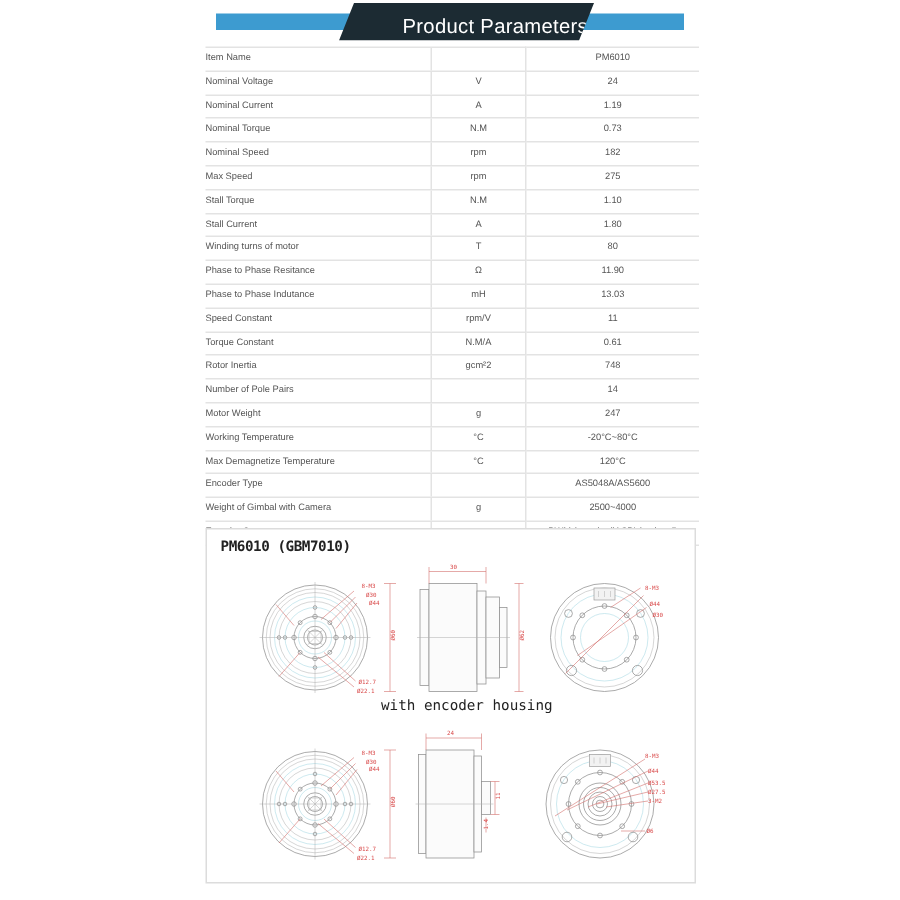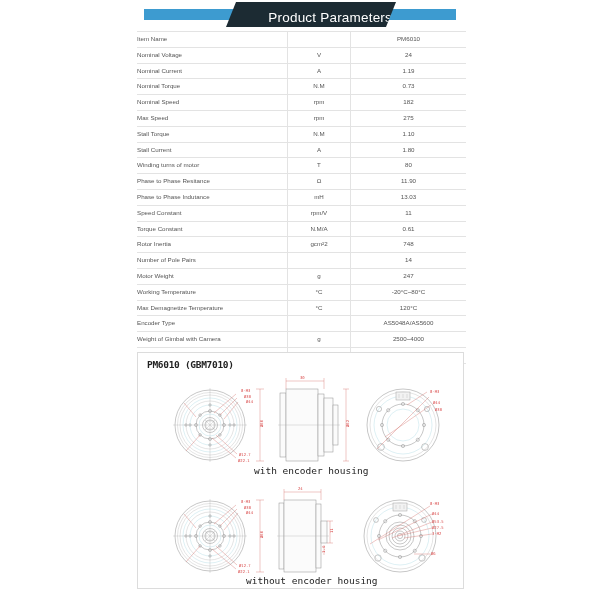"without encoder housing" div.draw-caption { html: <div>without encoder housing</div> -> none }
